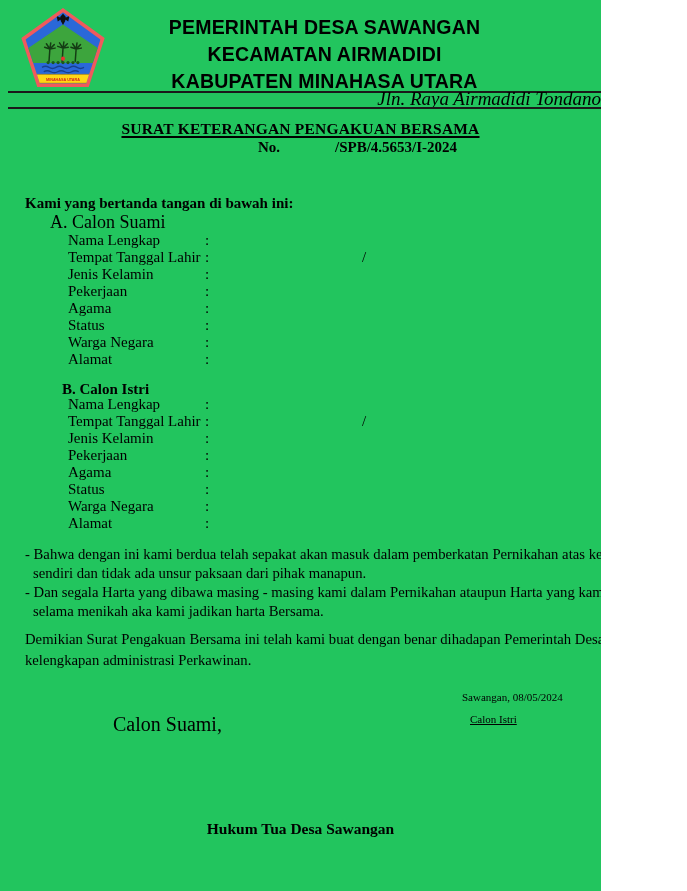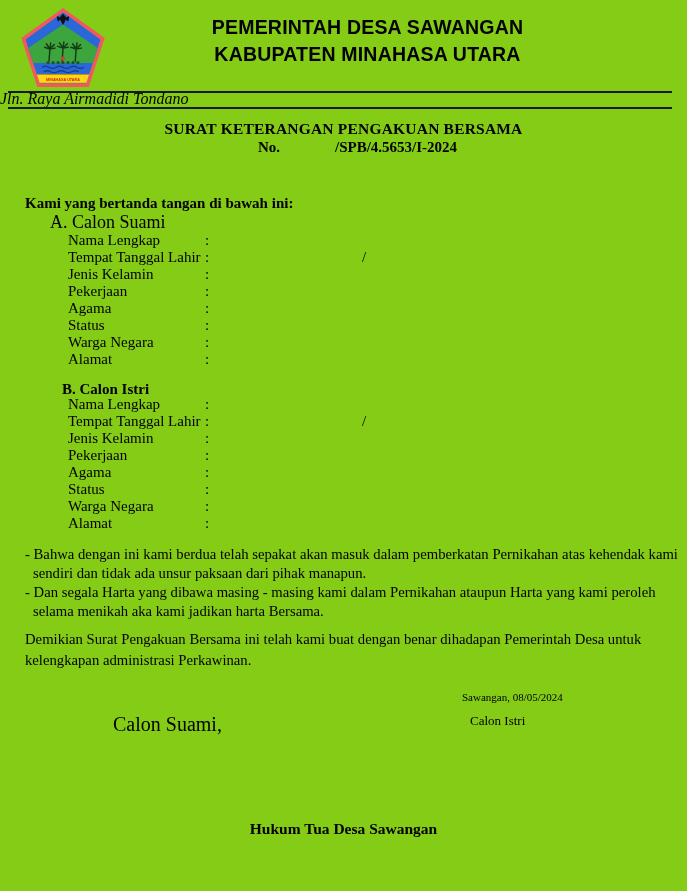"PEMERINTAH DESA SAWANGAN" #page { background: #84cc16 -> #22c55e; width: 687px -> 601px }
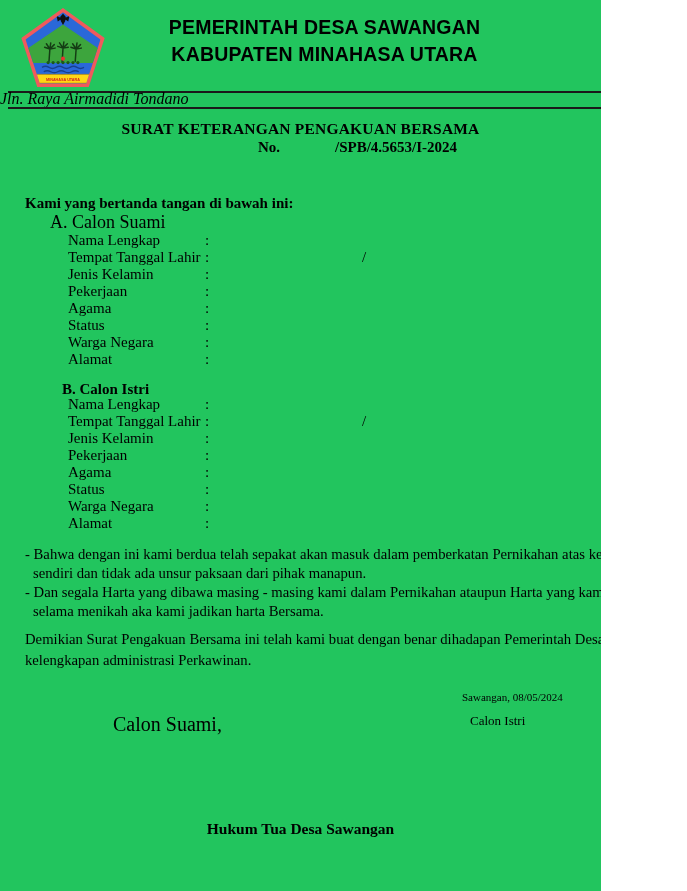"KECAMATAN AIRMADIDI" div { html: none -> <div>KECAMATAN AIRMADIDI</div> }
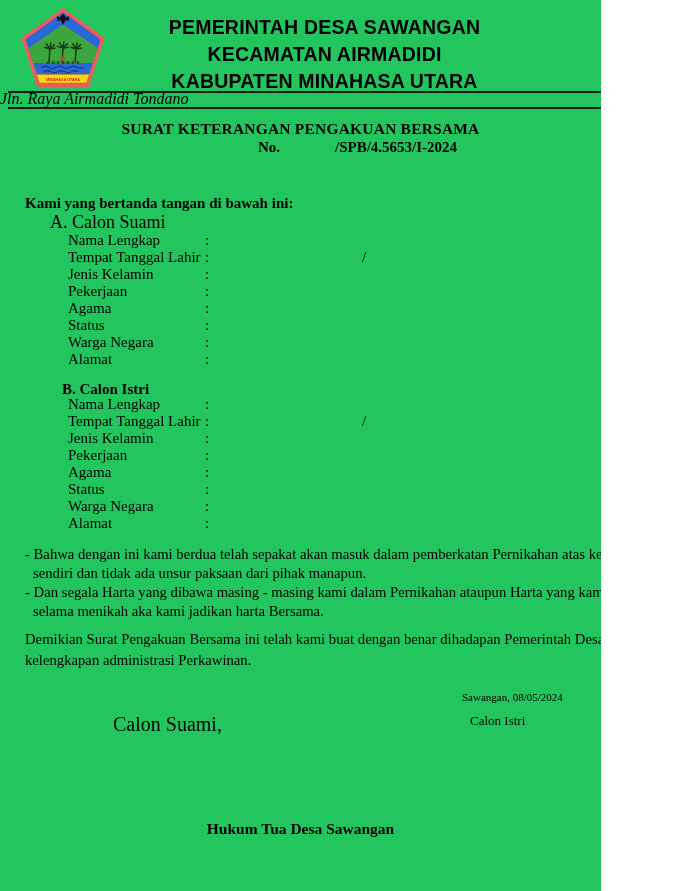"Jln. Raya Airmadidi Tondano" #address { font-size: 16px -> 19px; text-align: left -> right }
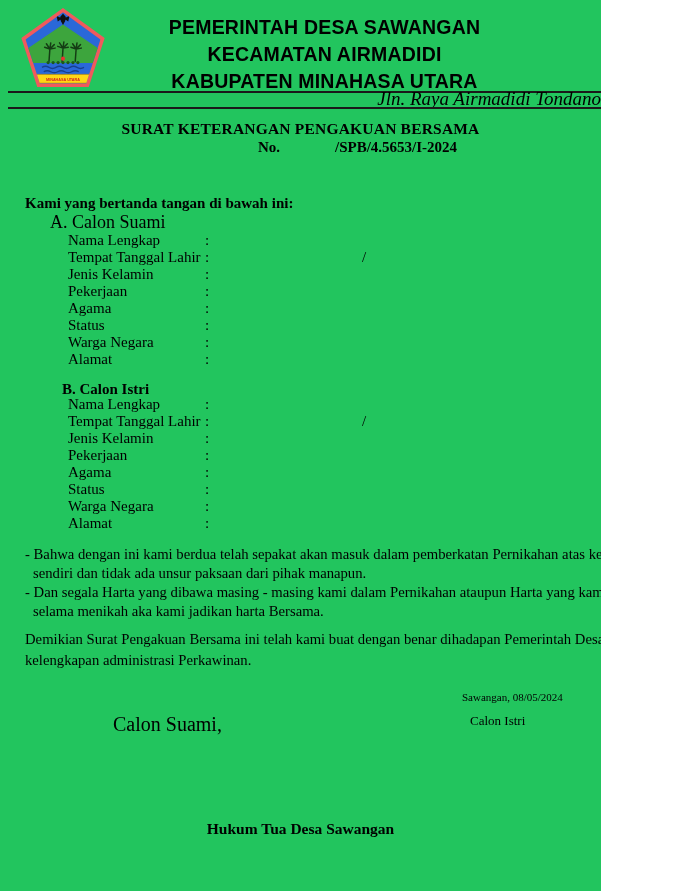"SURAT KETERANGAN PENGAKUAN BERSAMA" #doc-title { text-decoration: none -> underline }
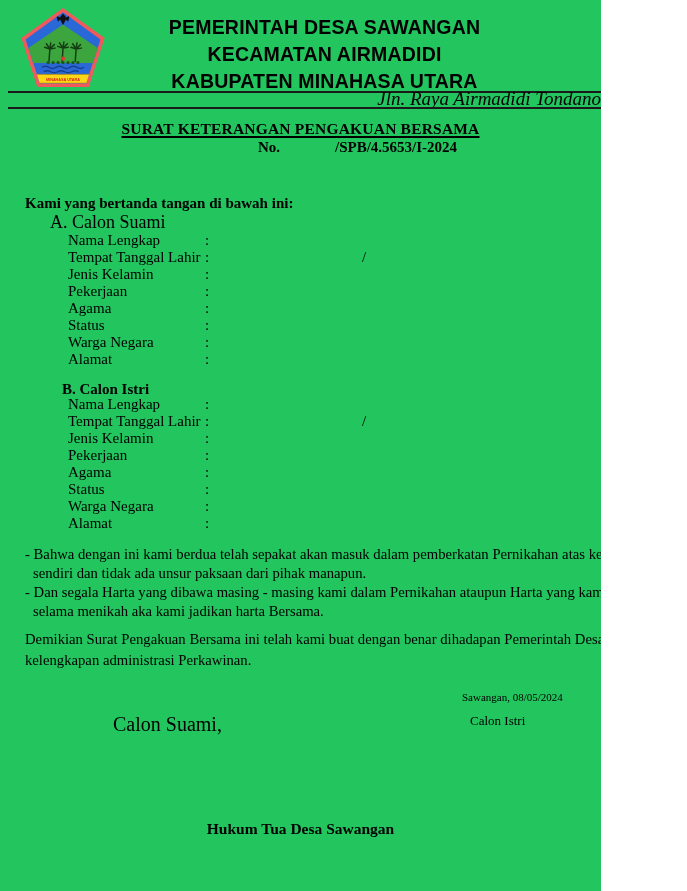"Calon Istri" #bride { font-size: 13px -> 11px; text-decoration: none -> underline }
